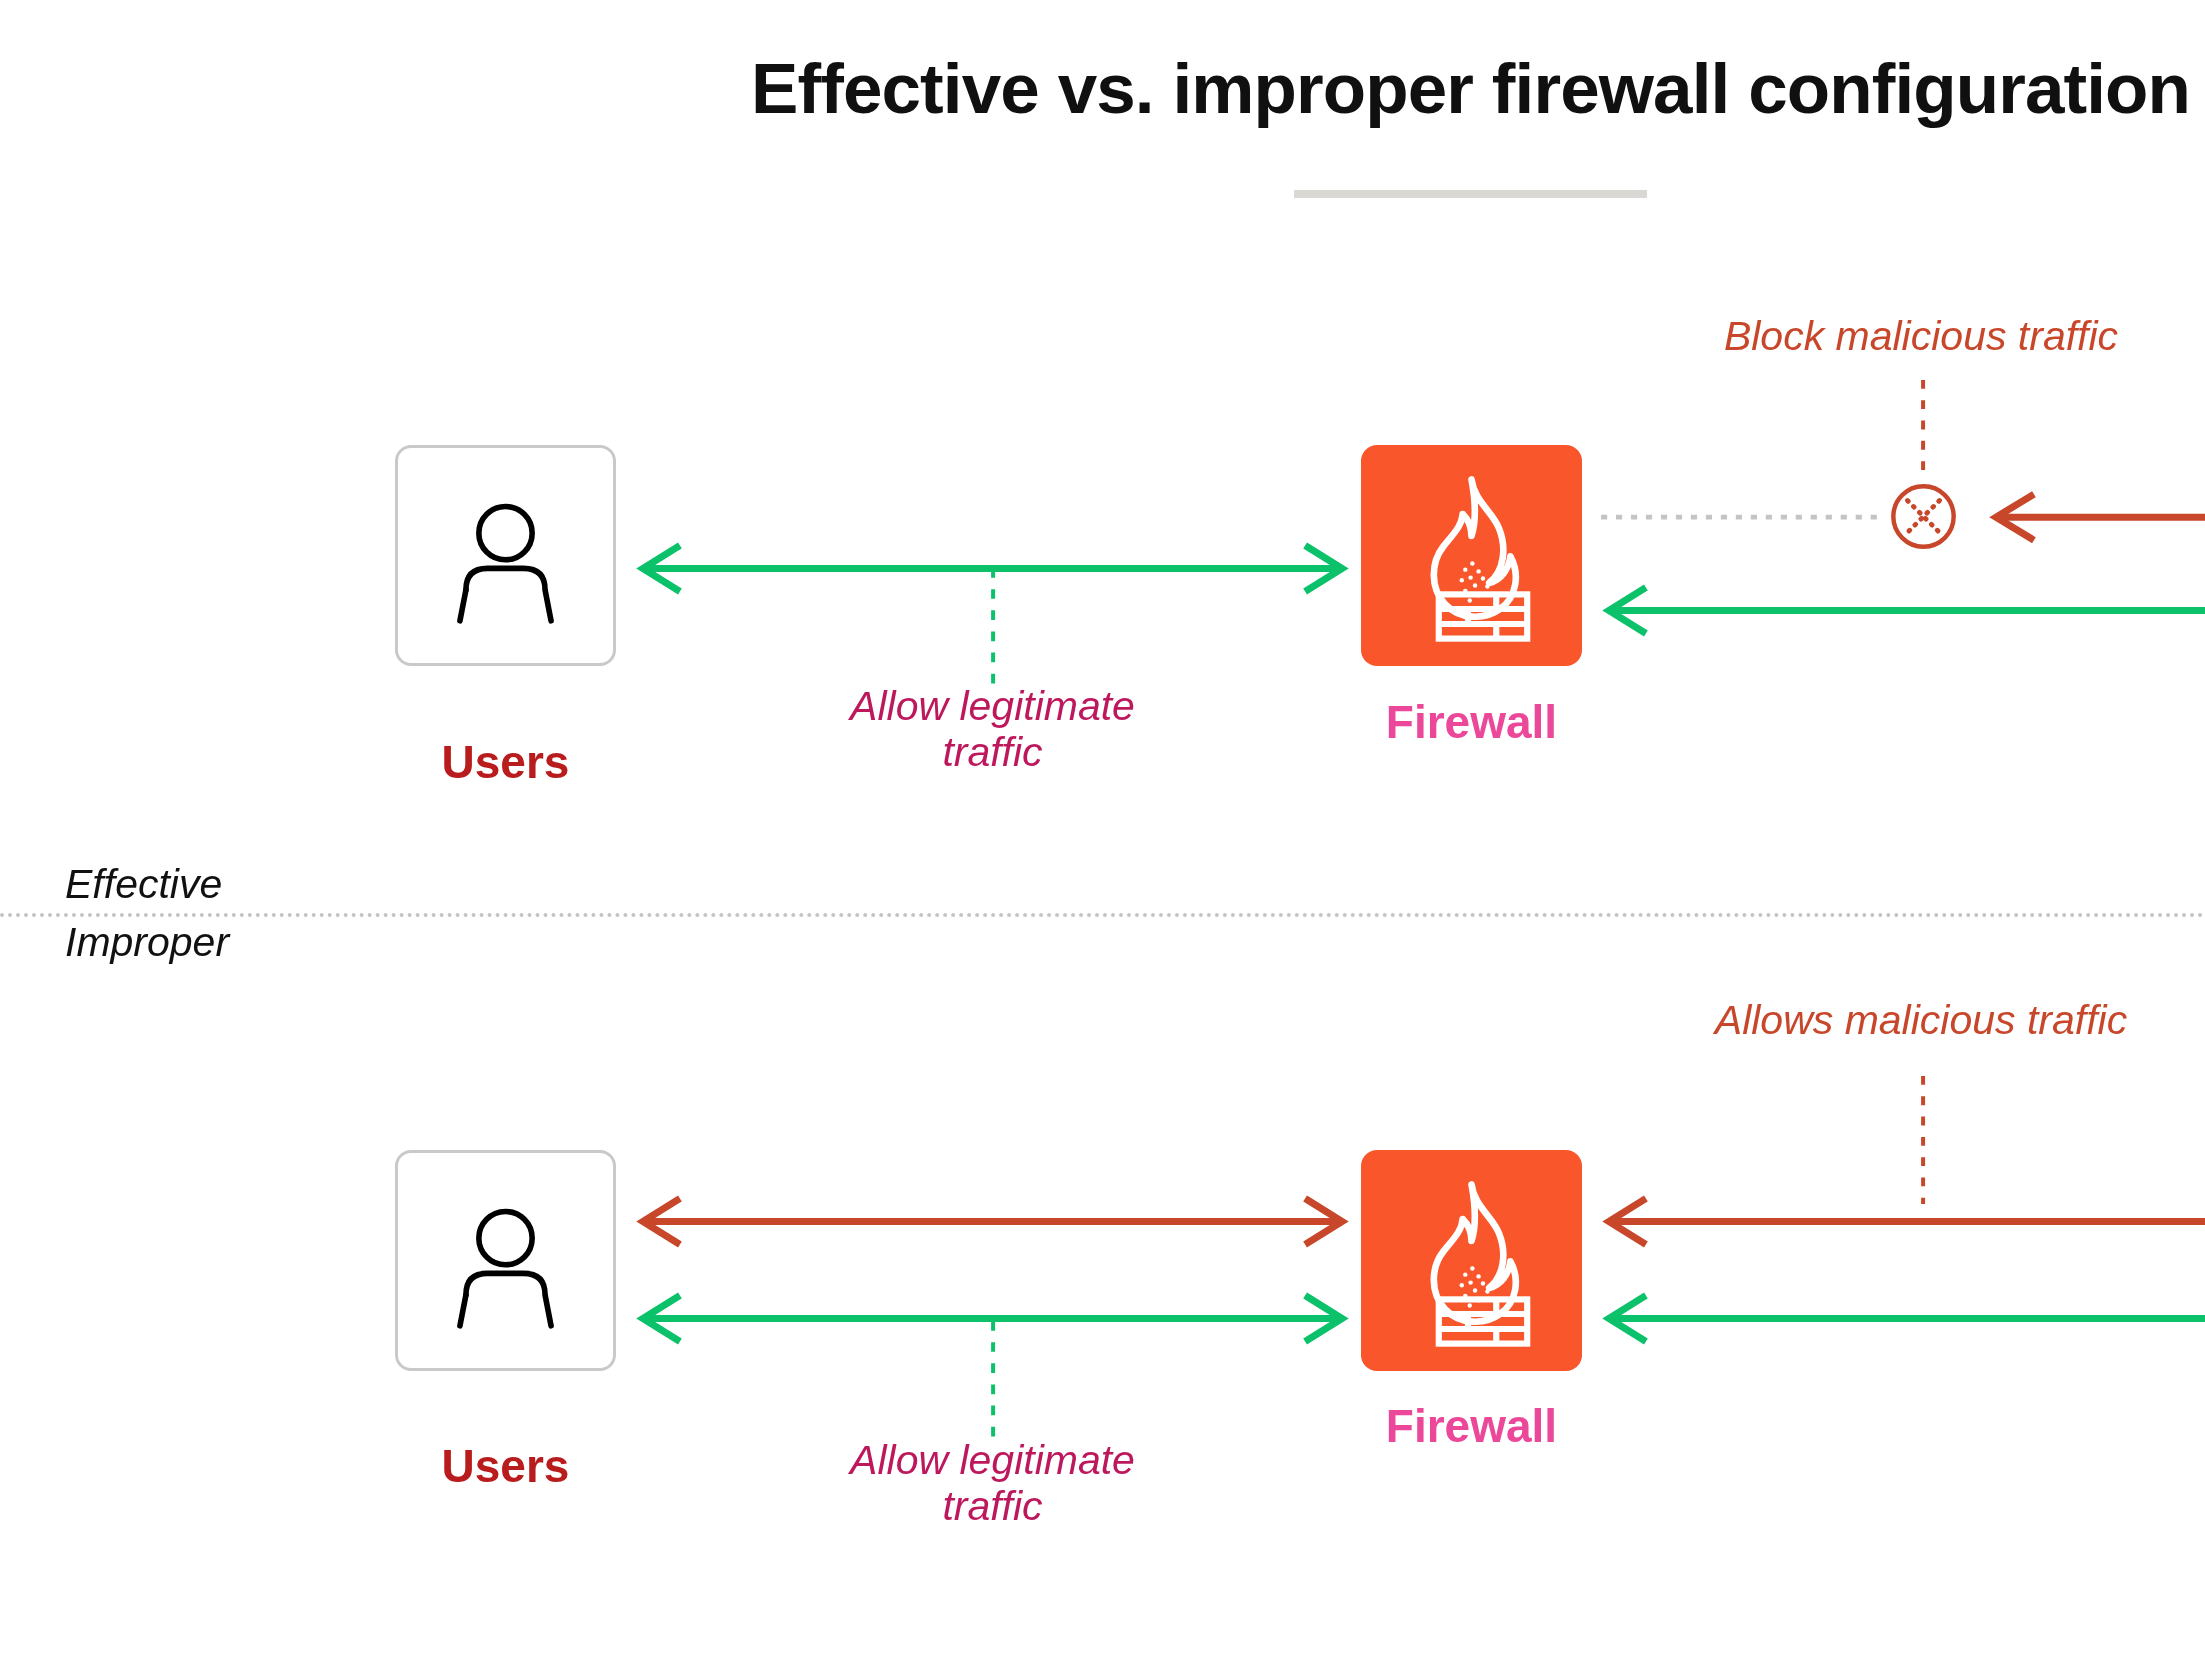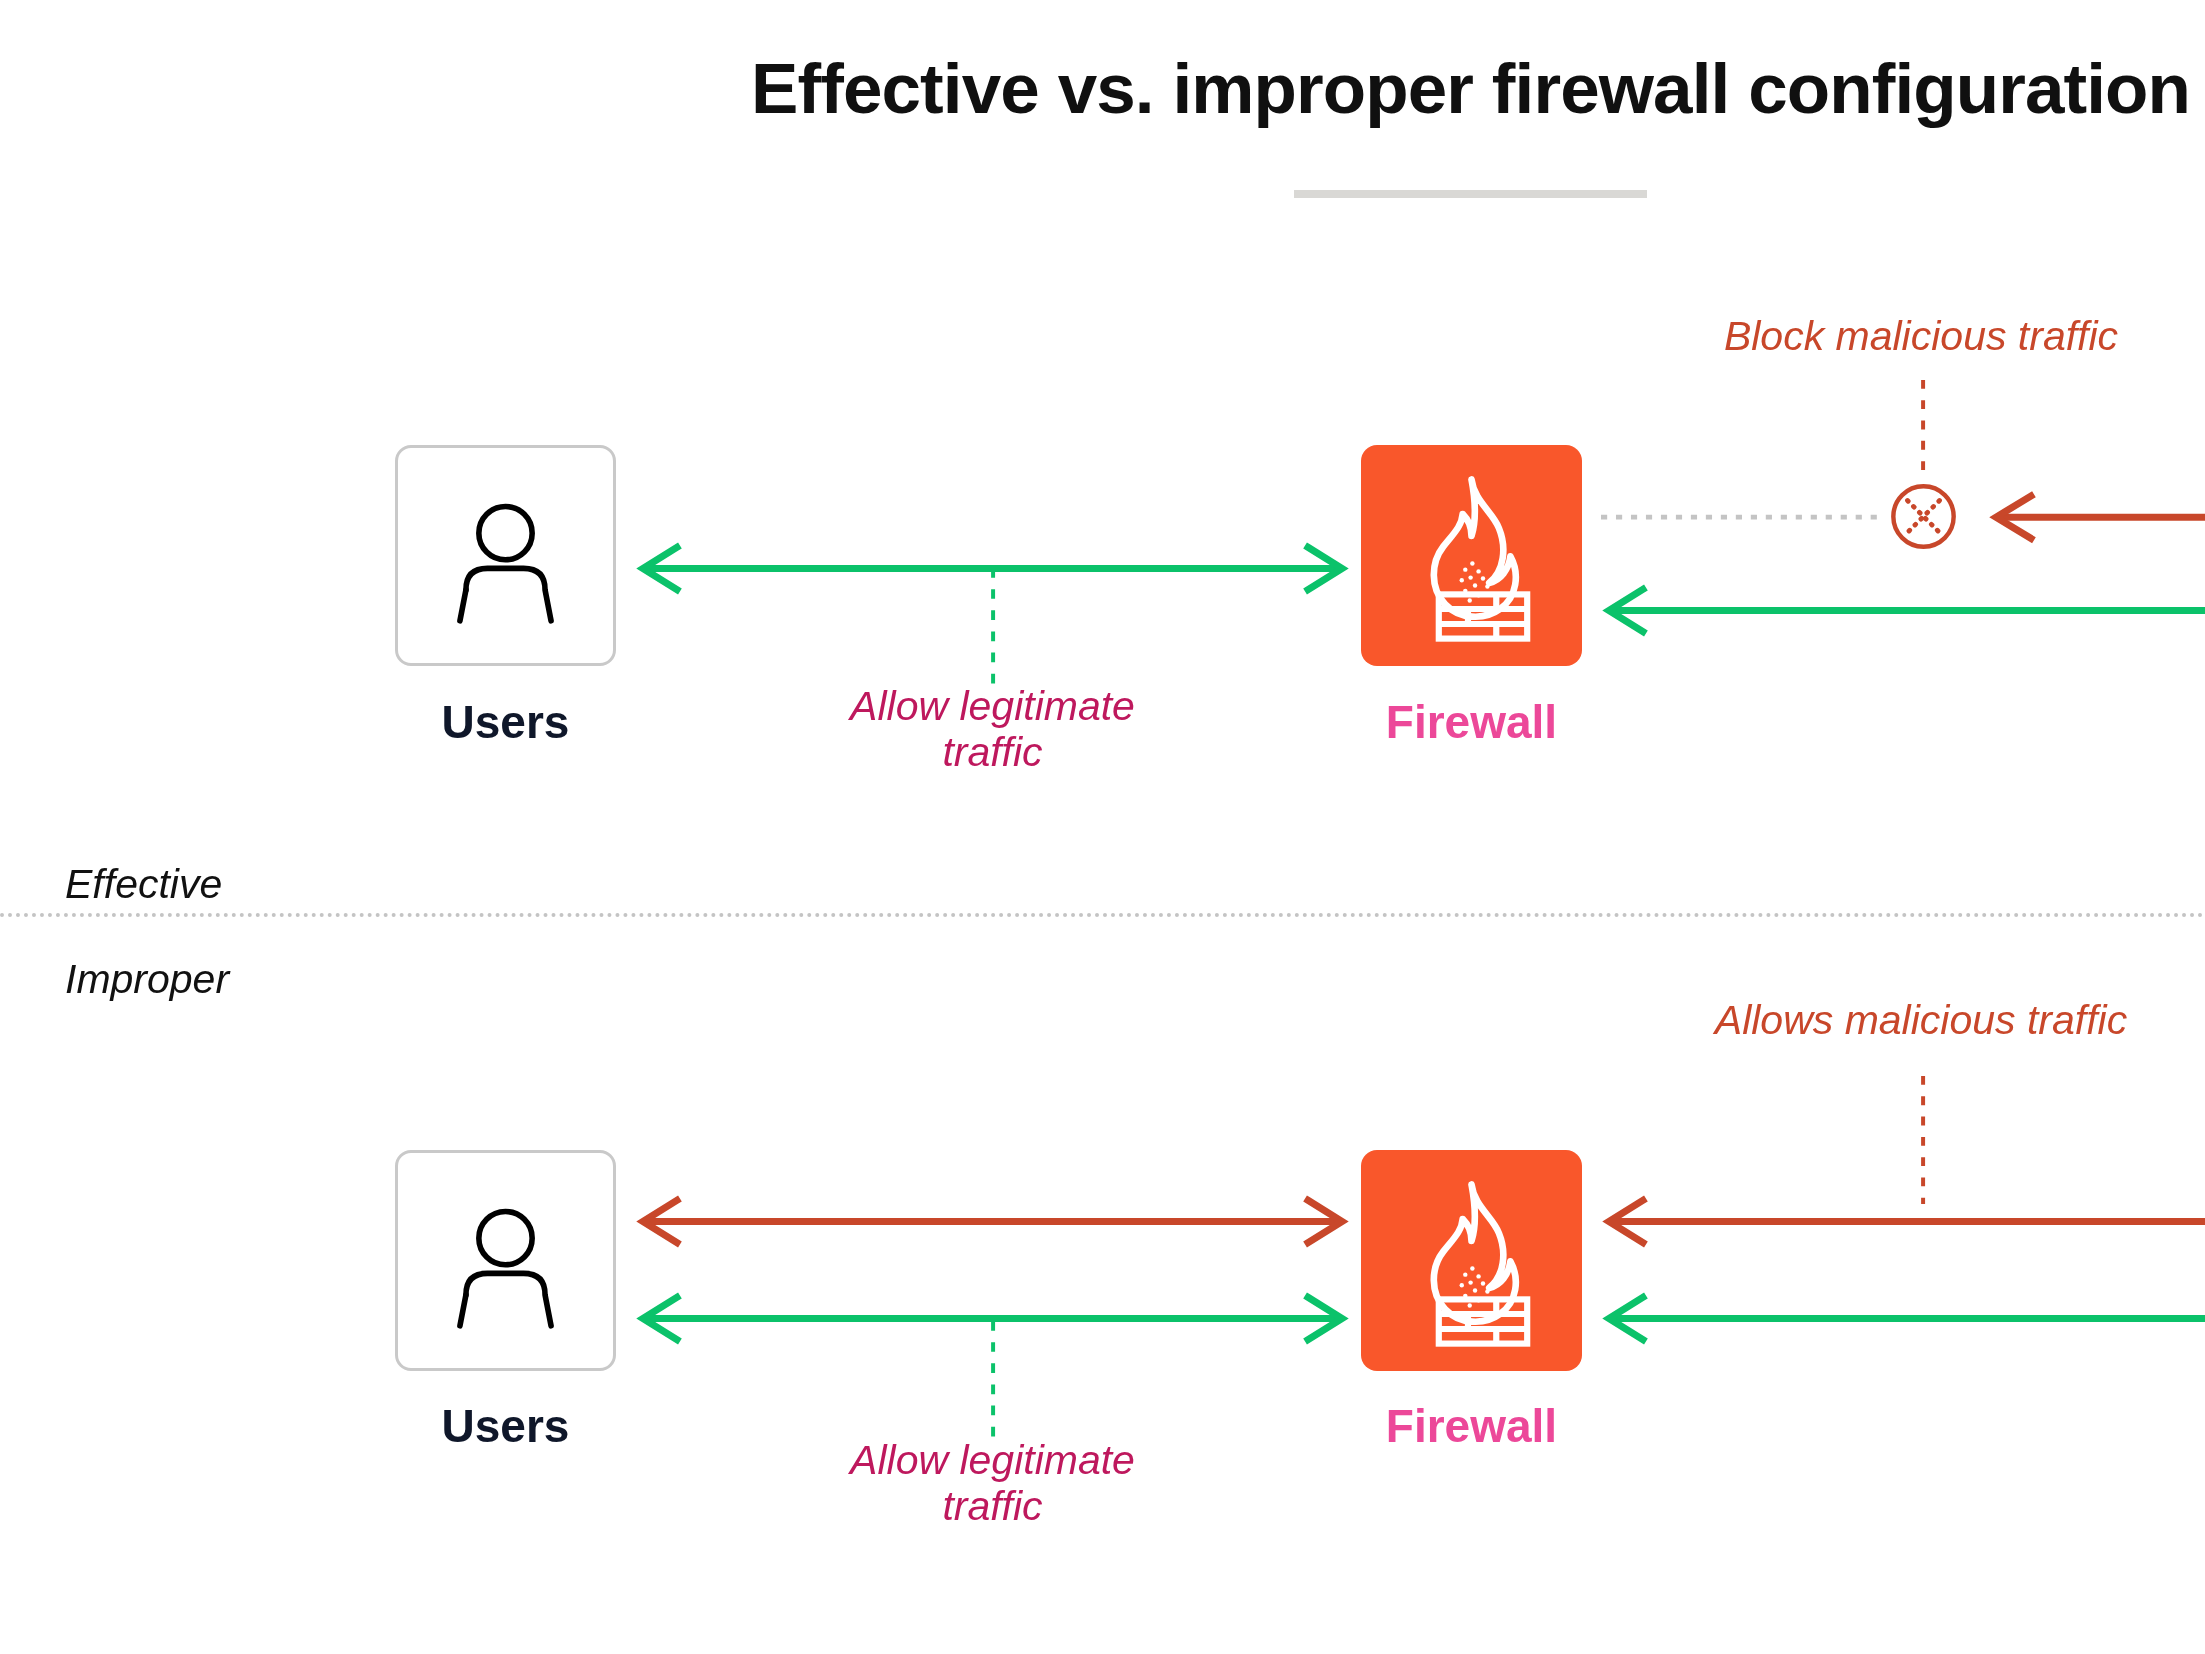"Users" .node-label.dark { color: #0f172a -> #b91c1c; margin-top: none -> 40px }
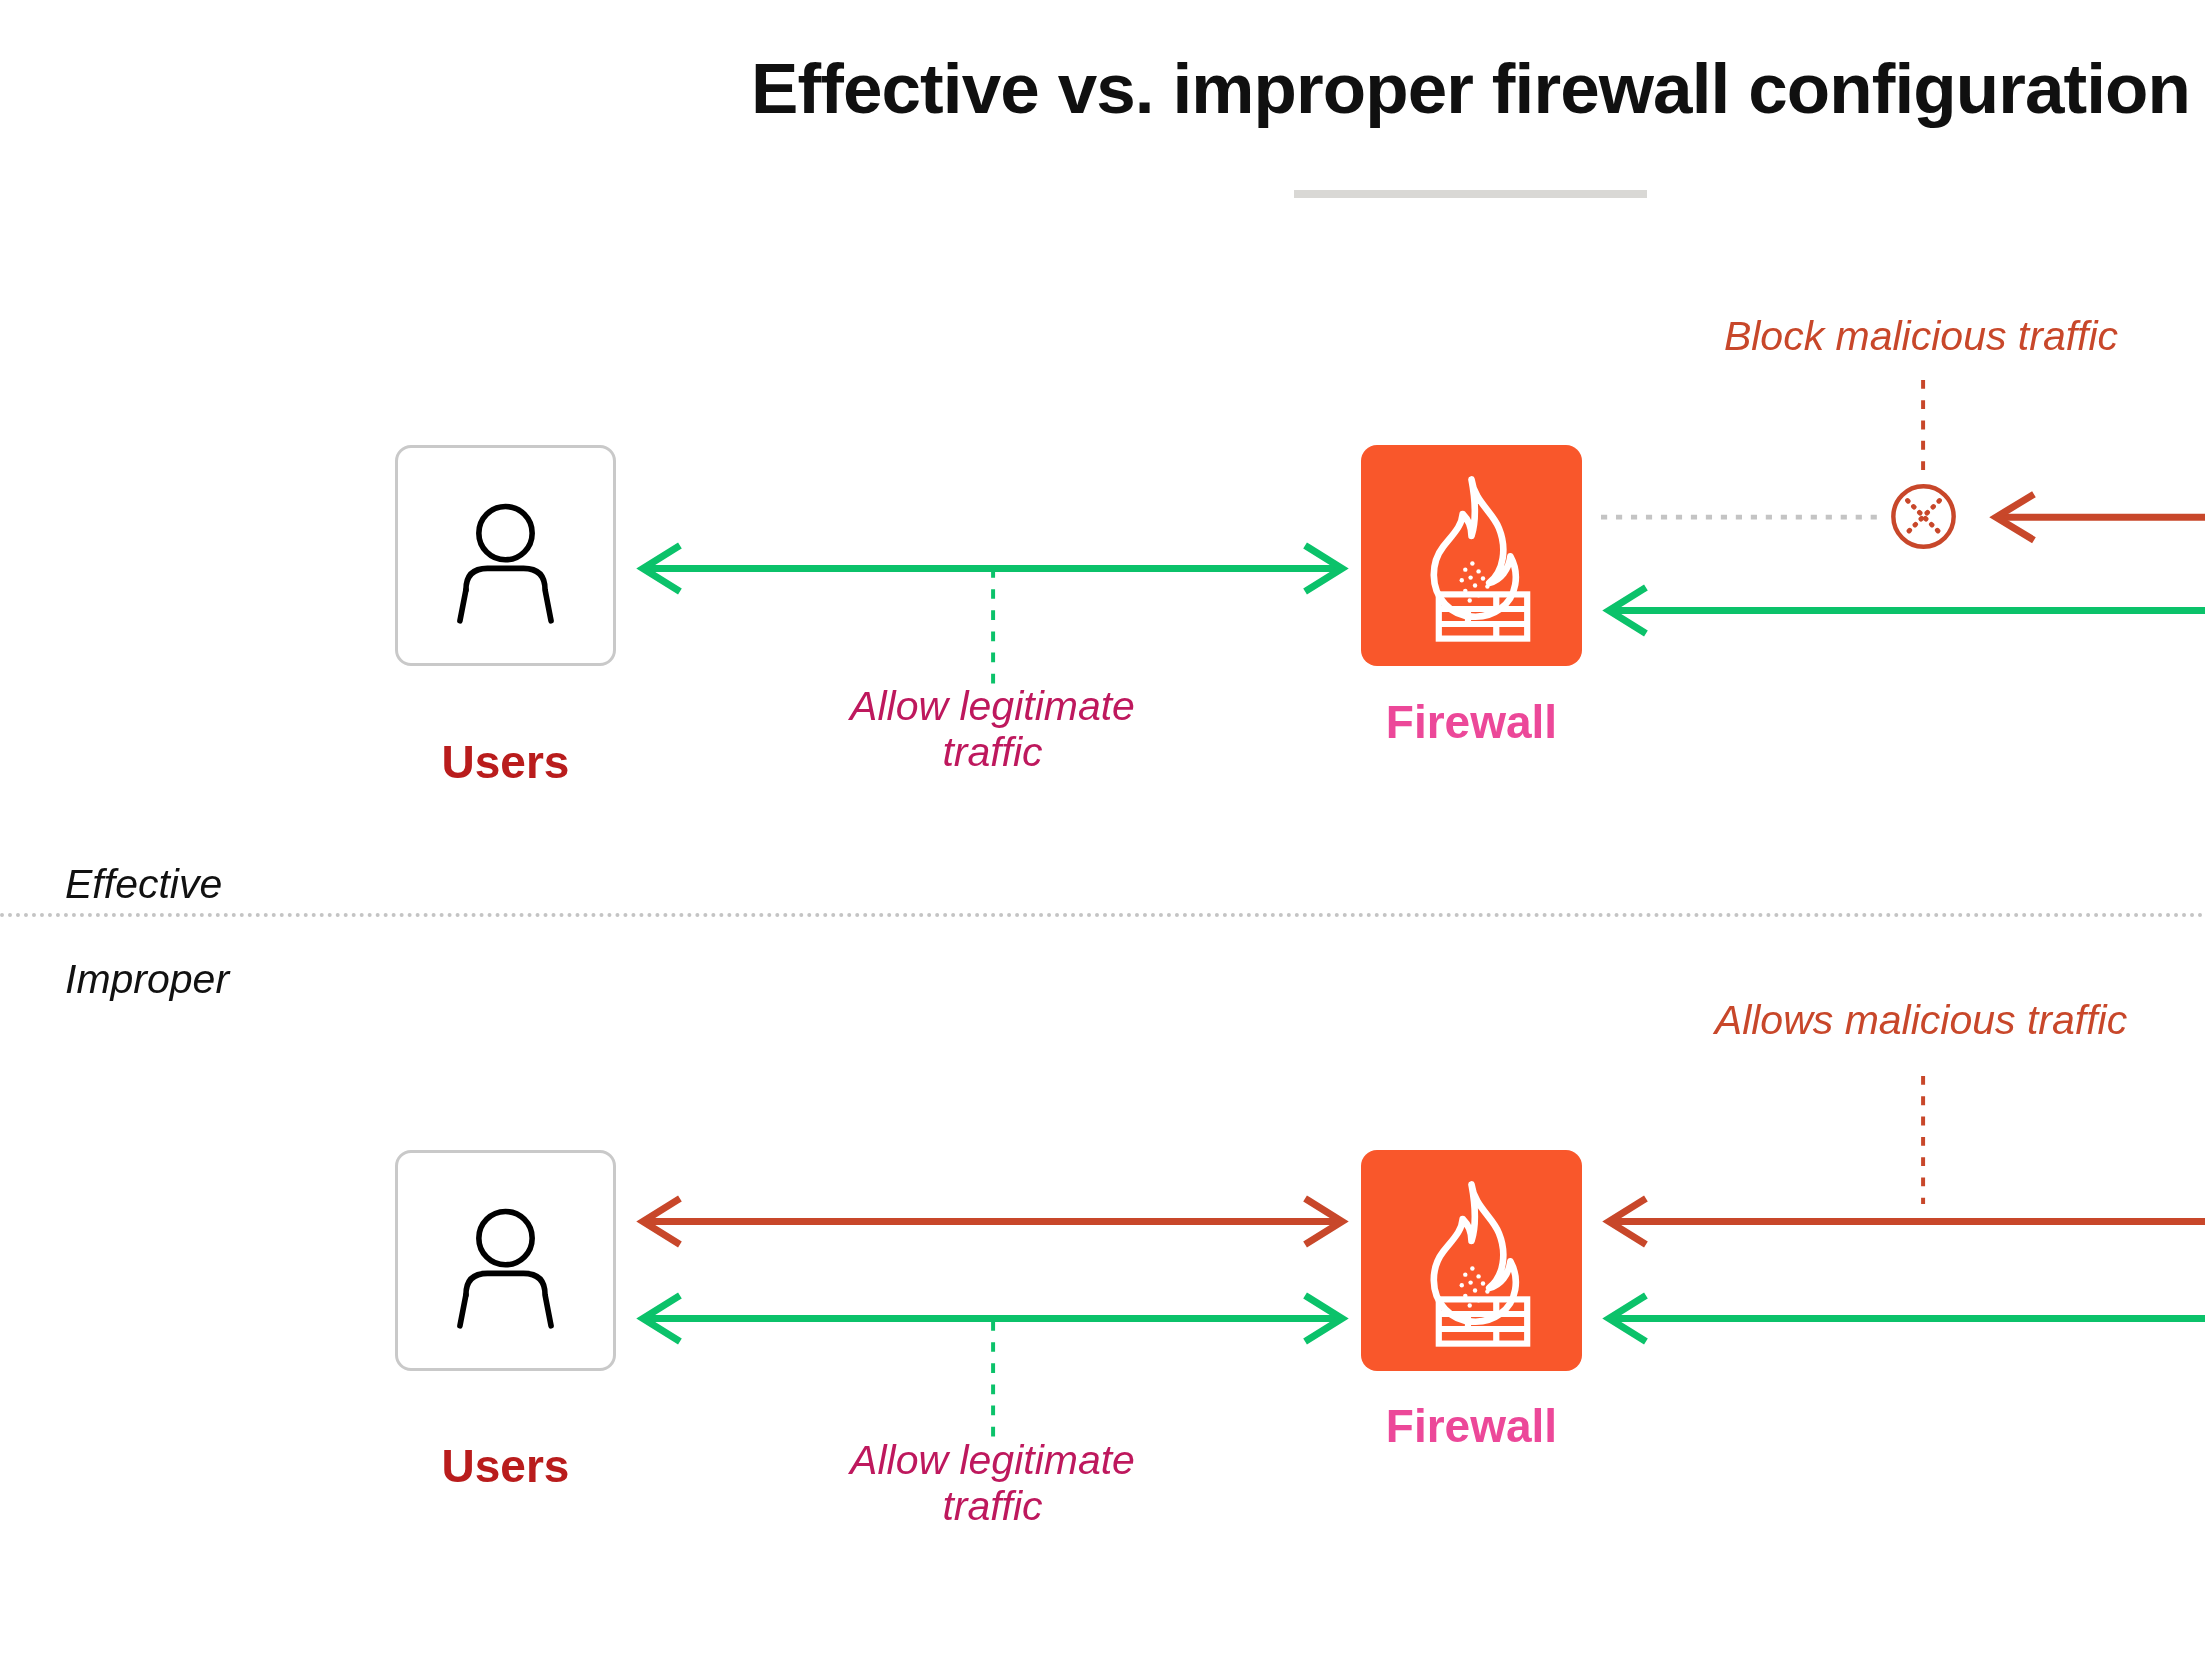"Improper" #label-improper { top: 959px -> 922px }
